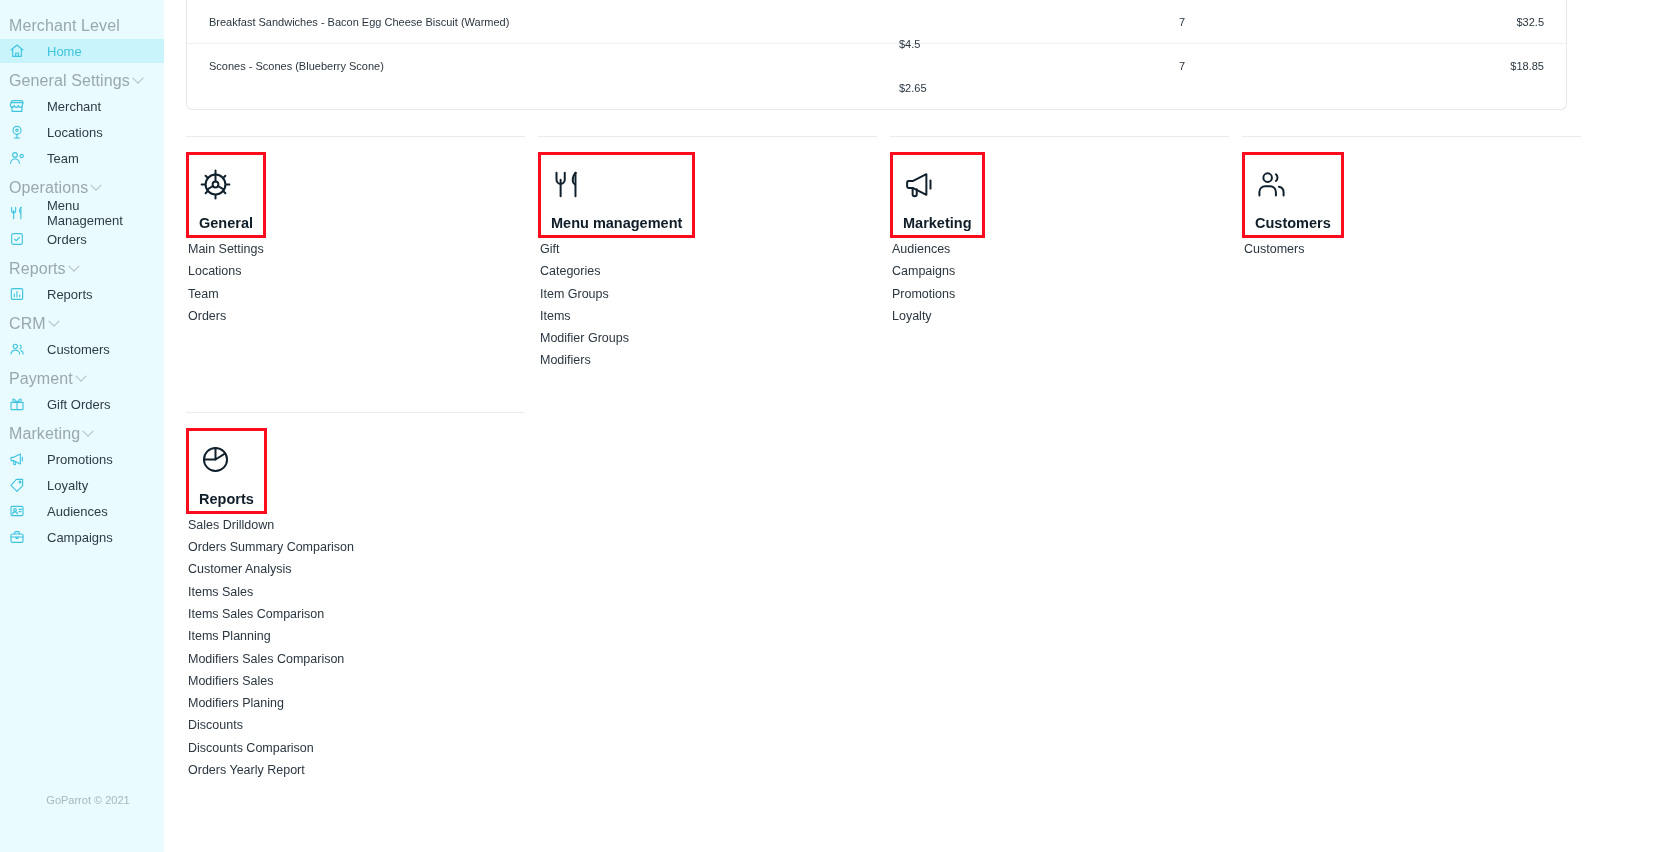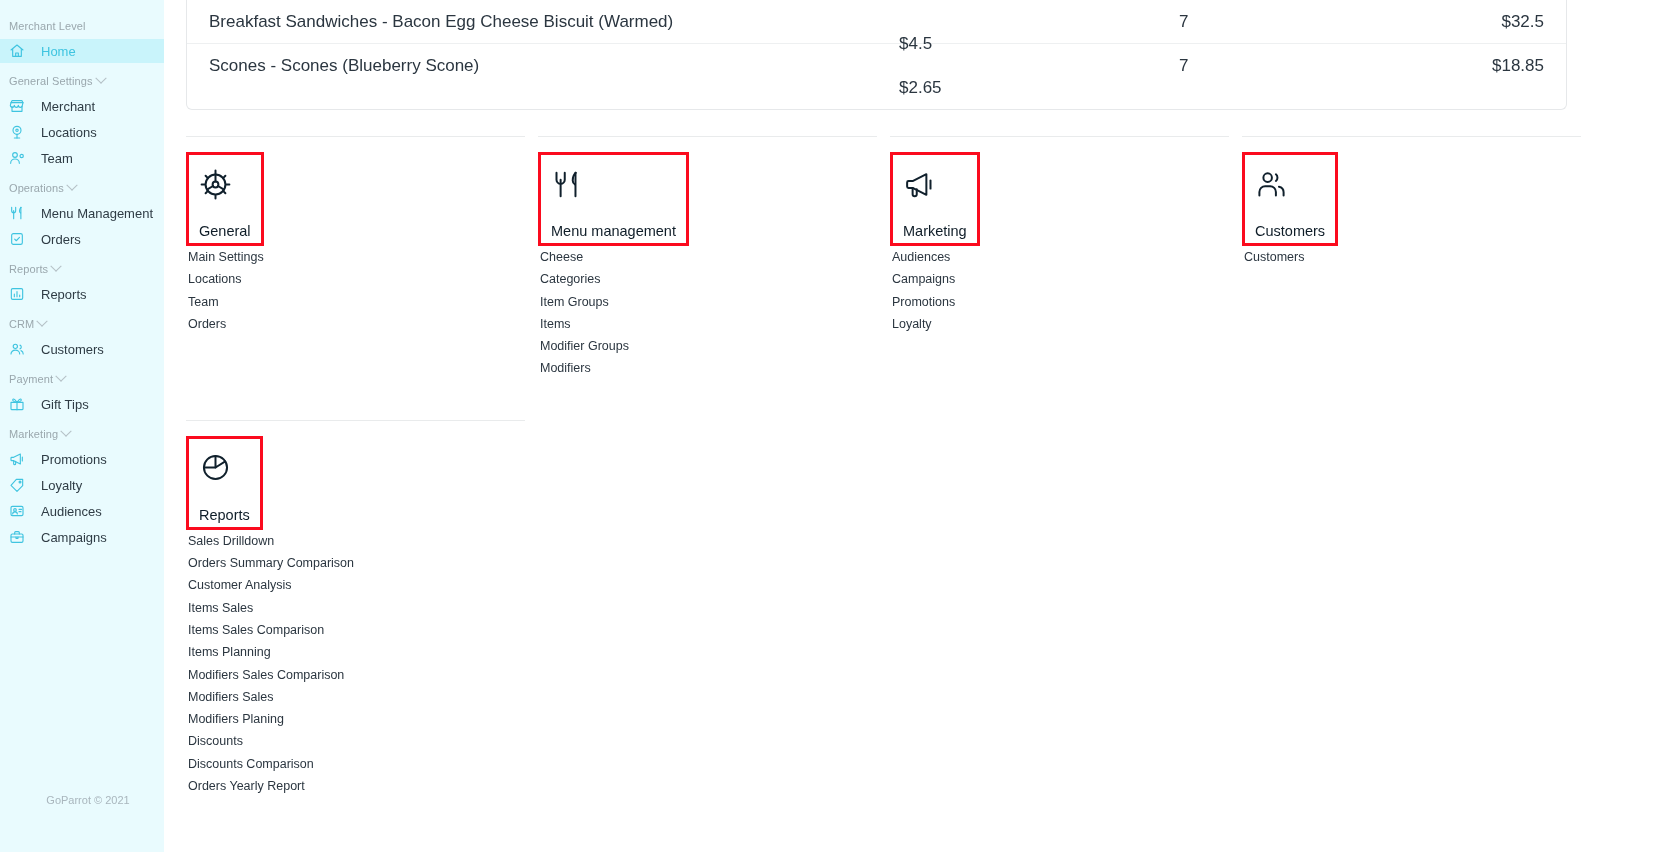"Merchant Level" .nav-group-title { font-size: 11px -> 16px }
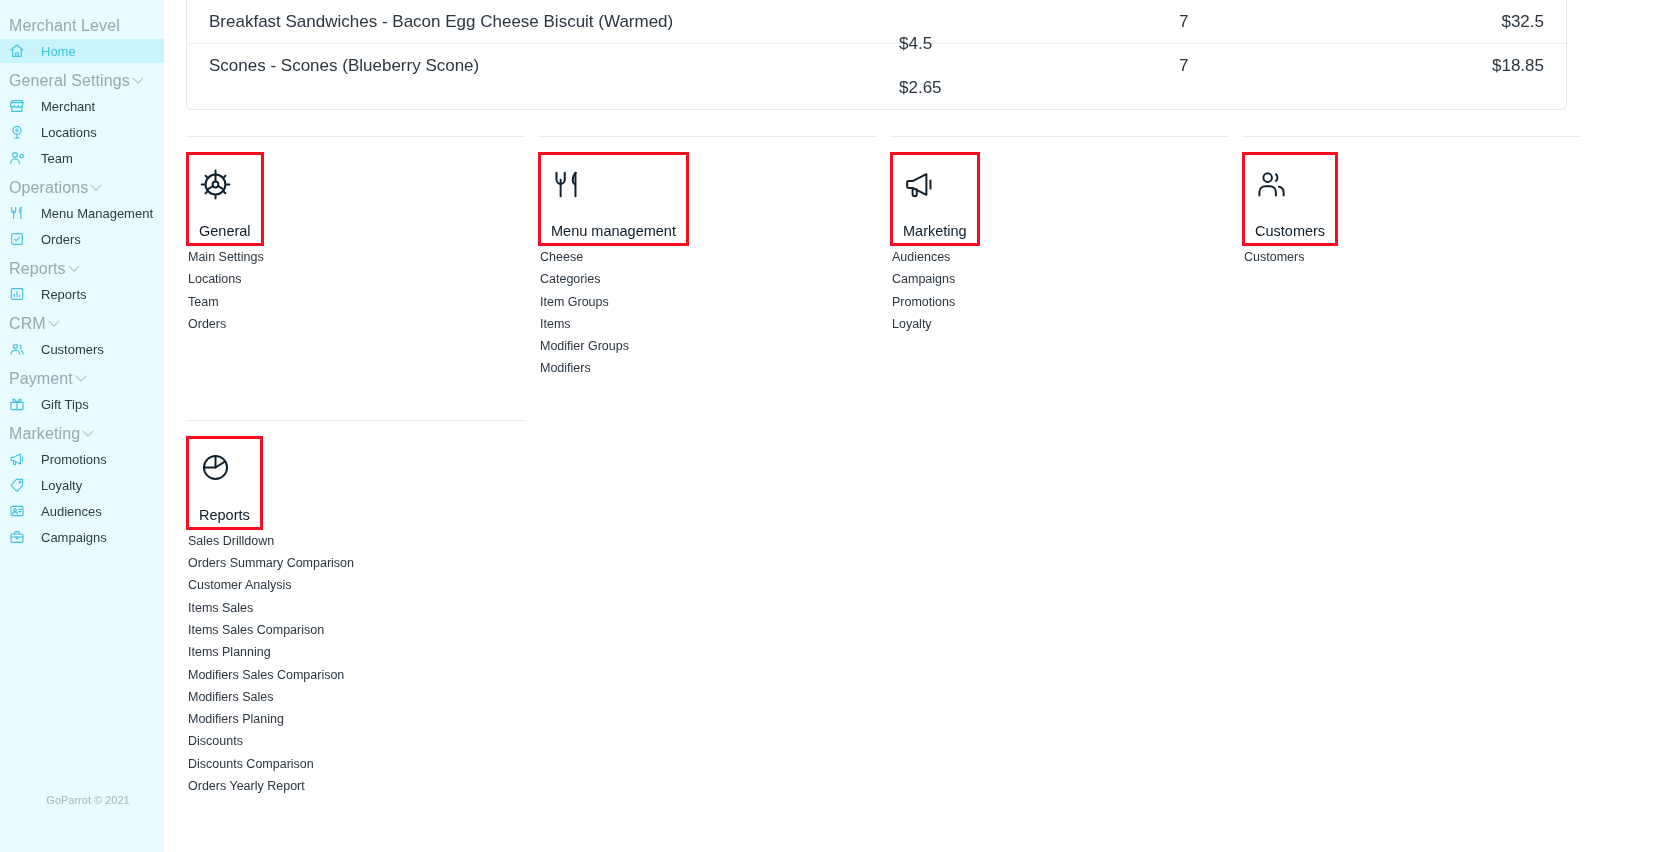"Breakfast Sandwiches - Bacon Egg" .t-row { font-size: 17px -> 11px }
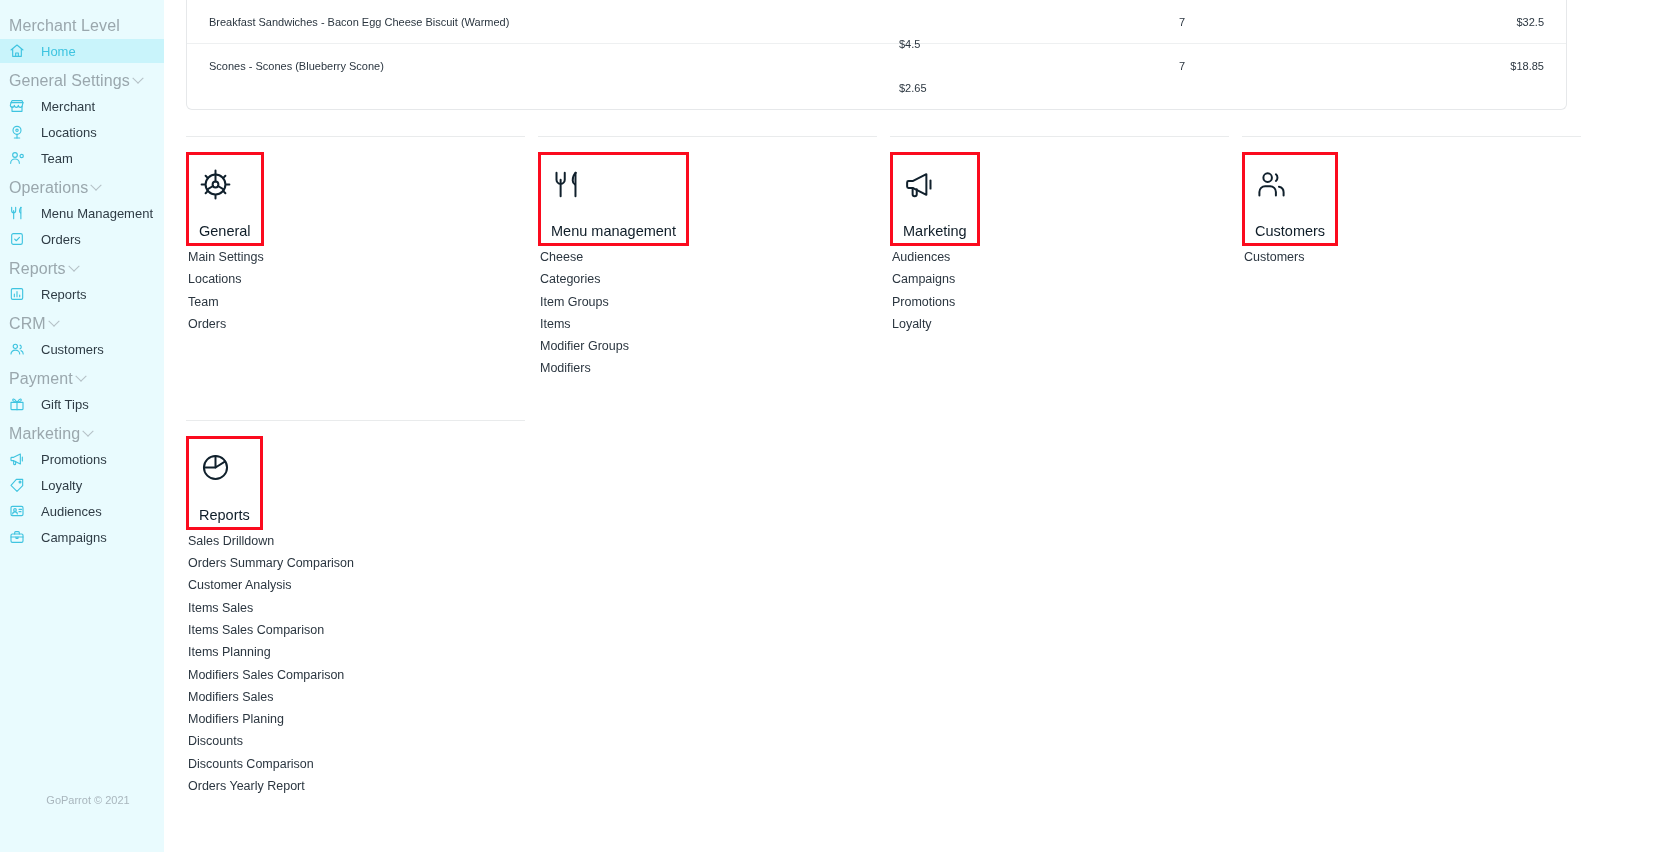"Home" .nav-item { gap: 16px -> 22px }
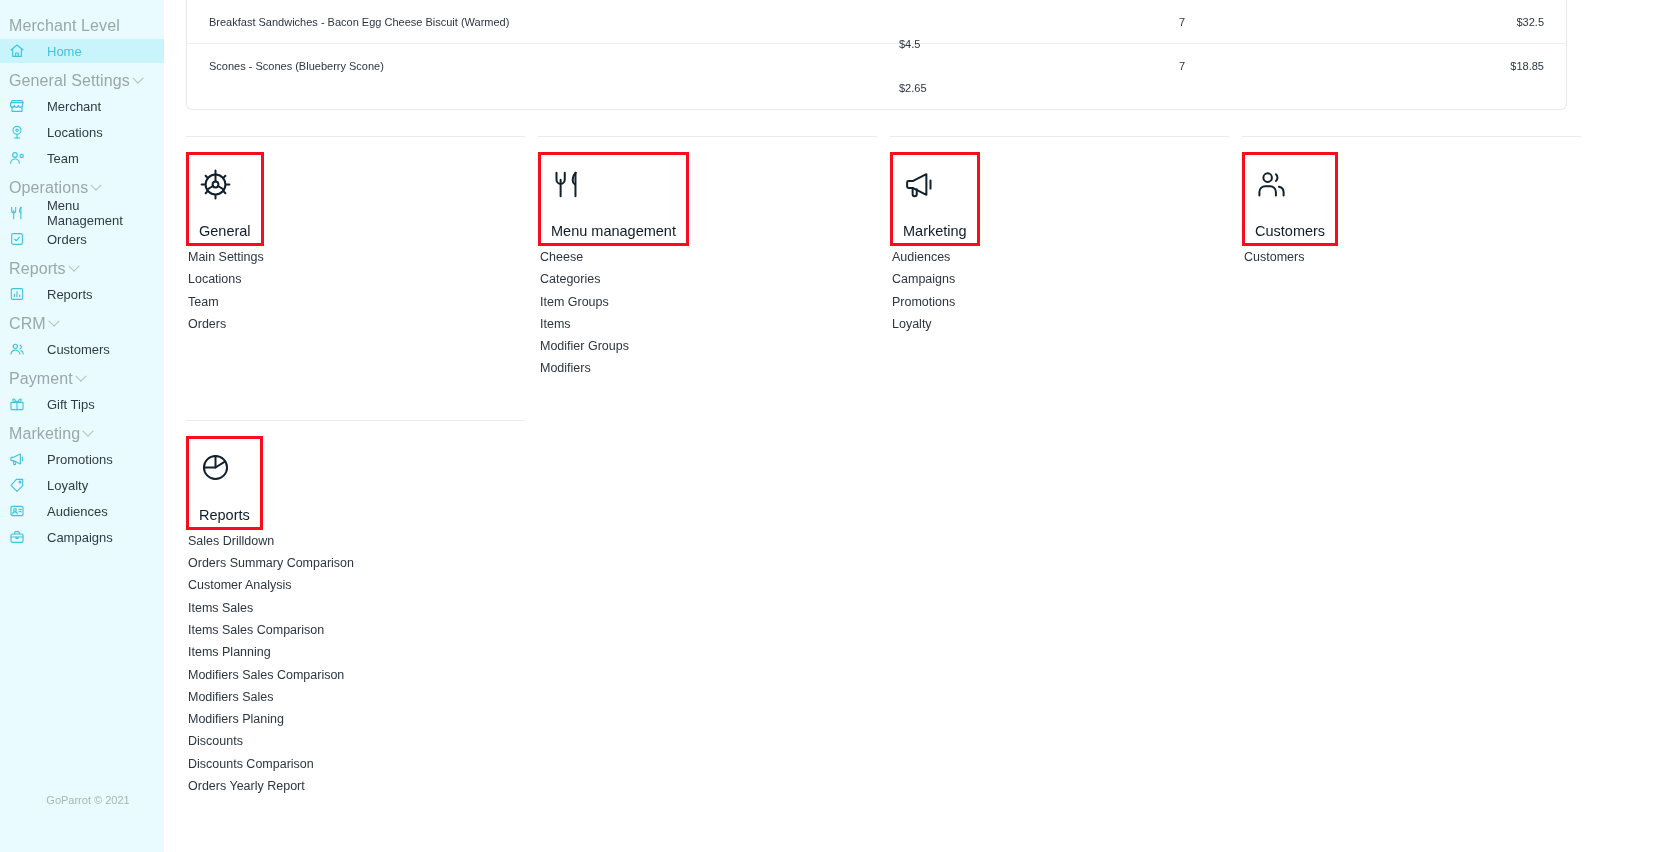"General" .card-title { font-weight: normal -> bold; margin-top: 18px -> 10px }
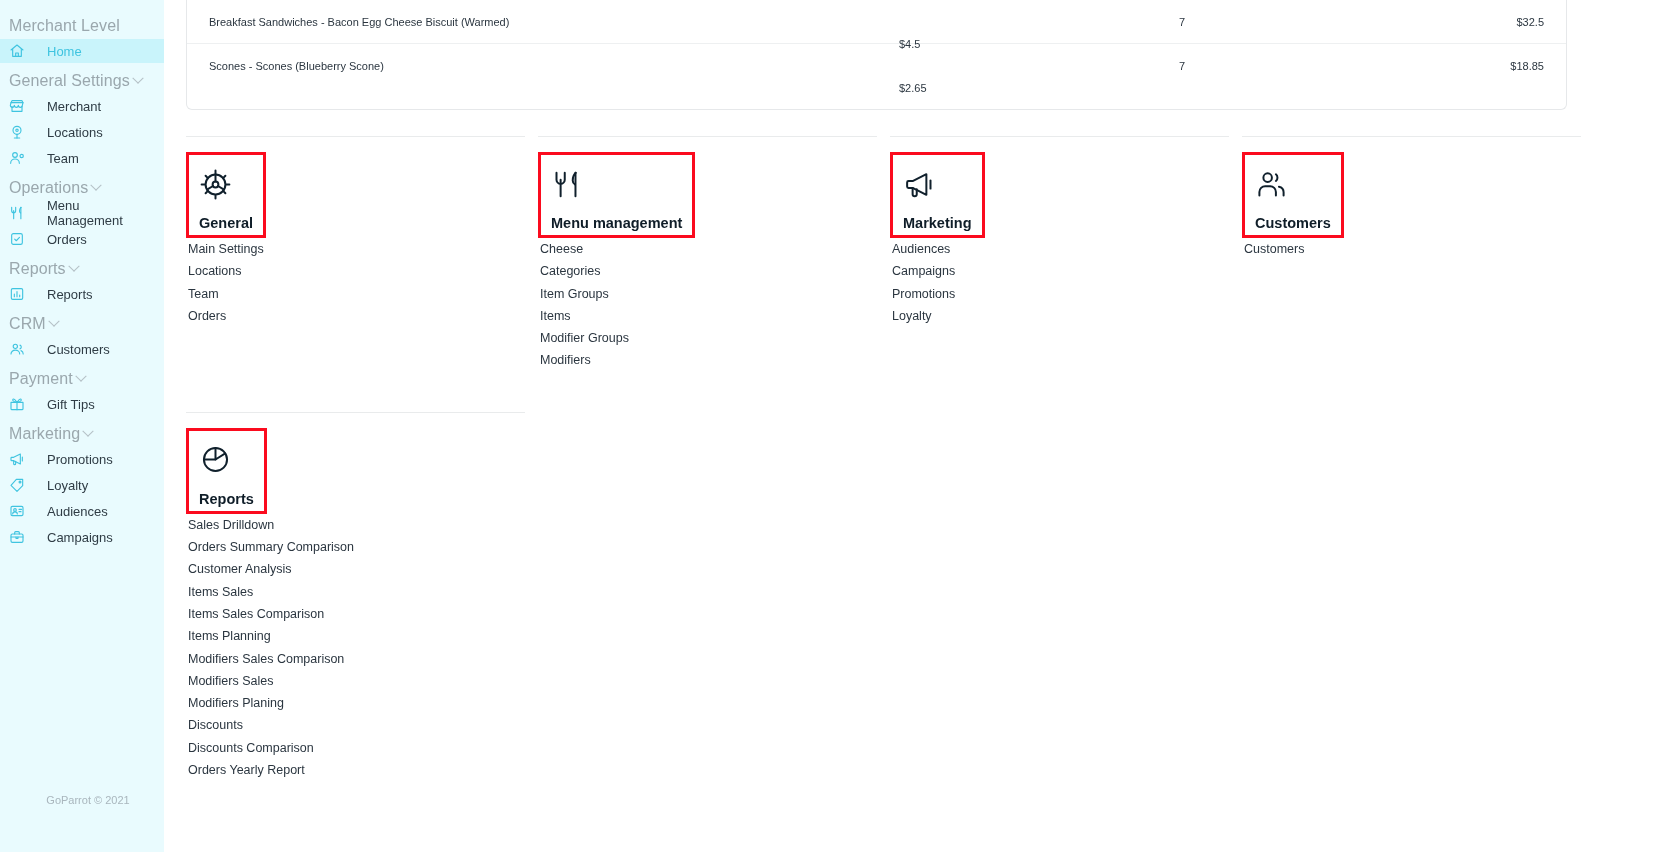"Cheese" div.card-link { text: Cheese -> Gift }
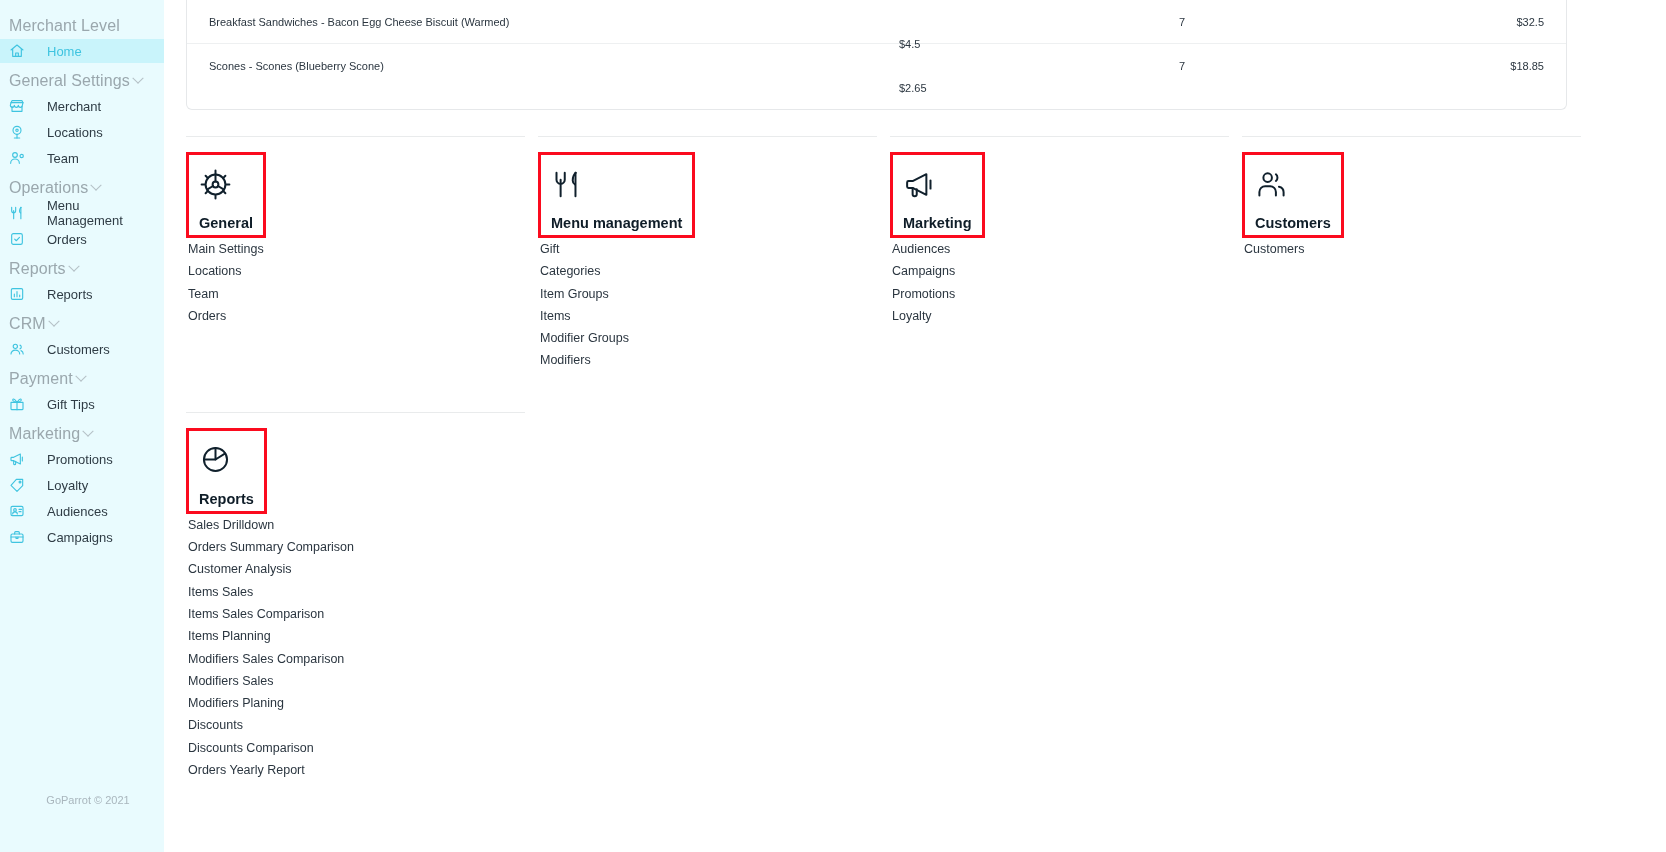"Gift Tips" span { text: Tips -> Orders }
